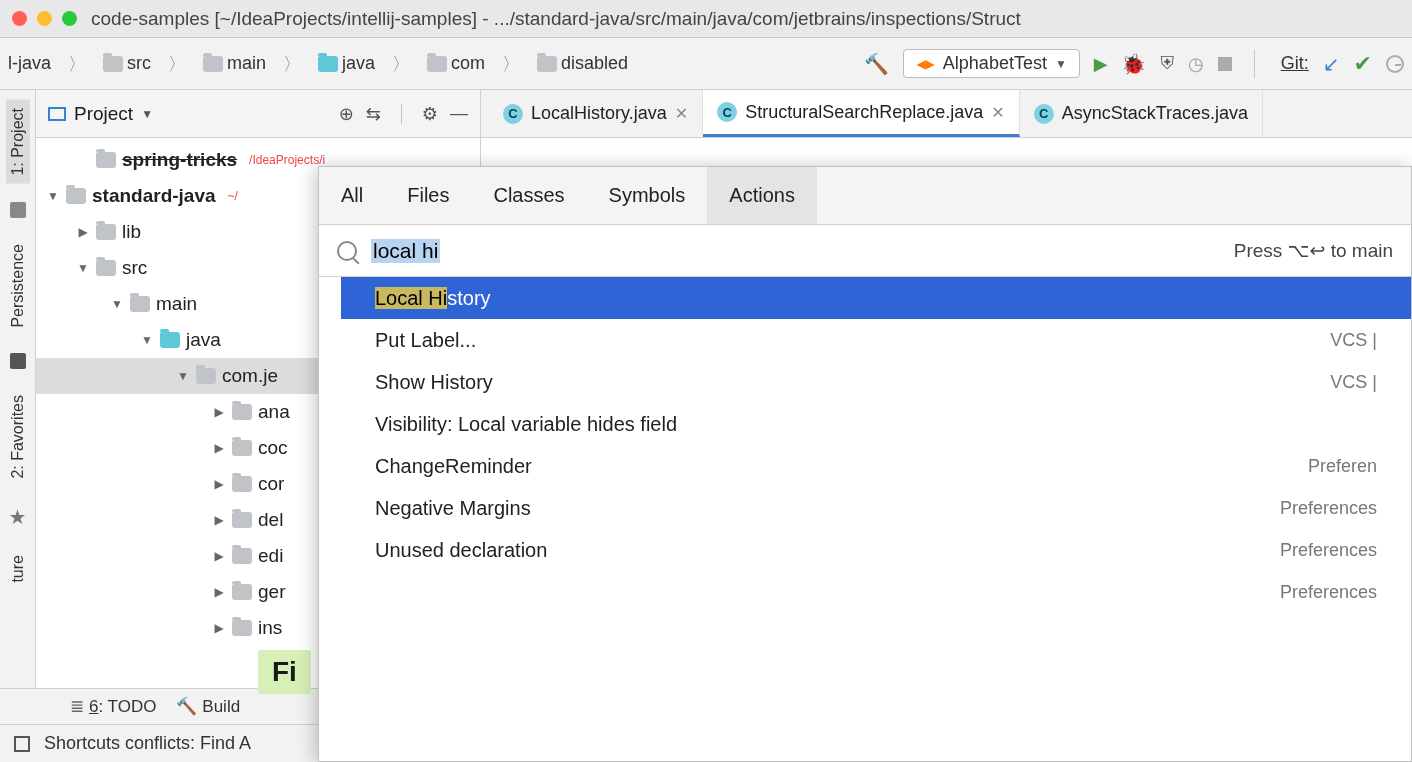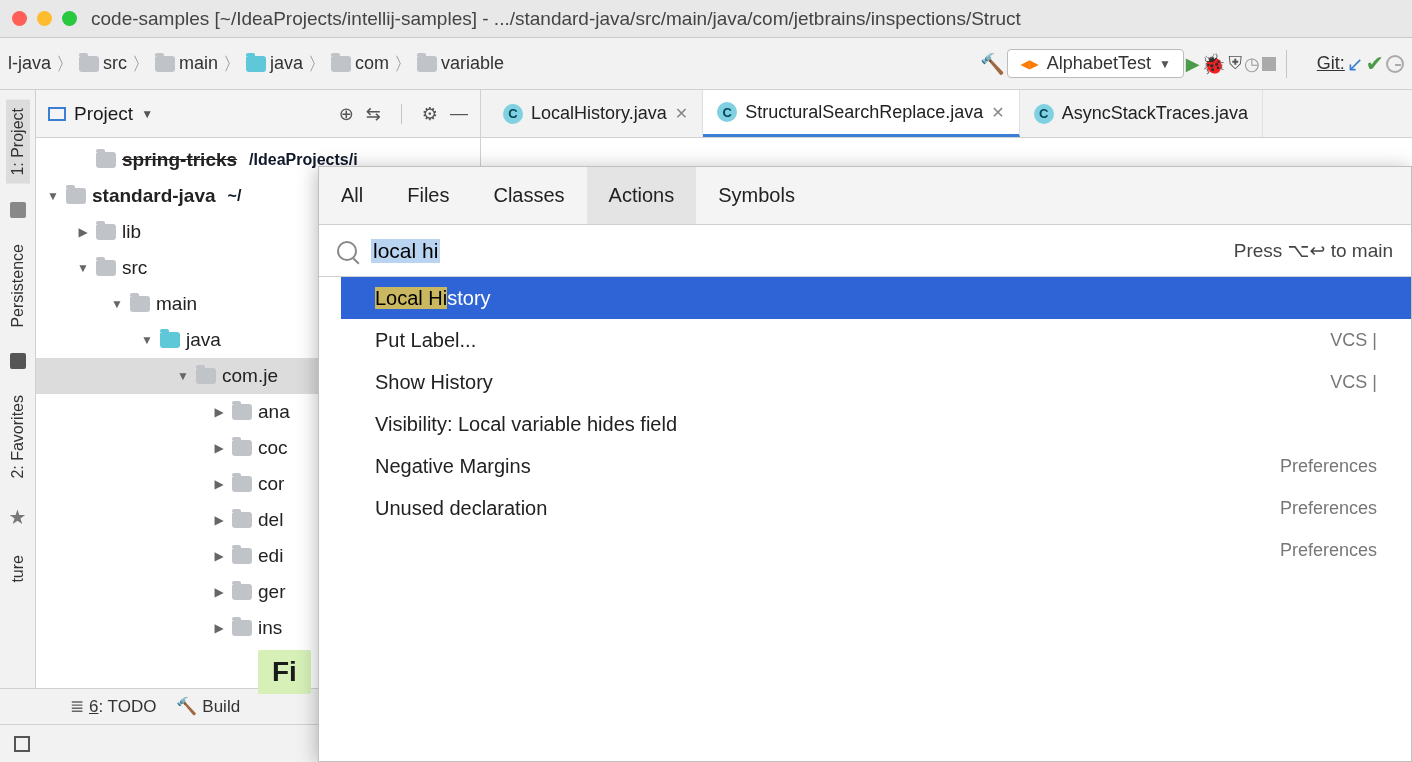"l-java" .toolbar { gap: 2px -> 14px }
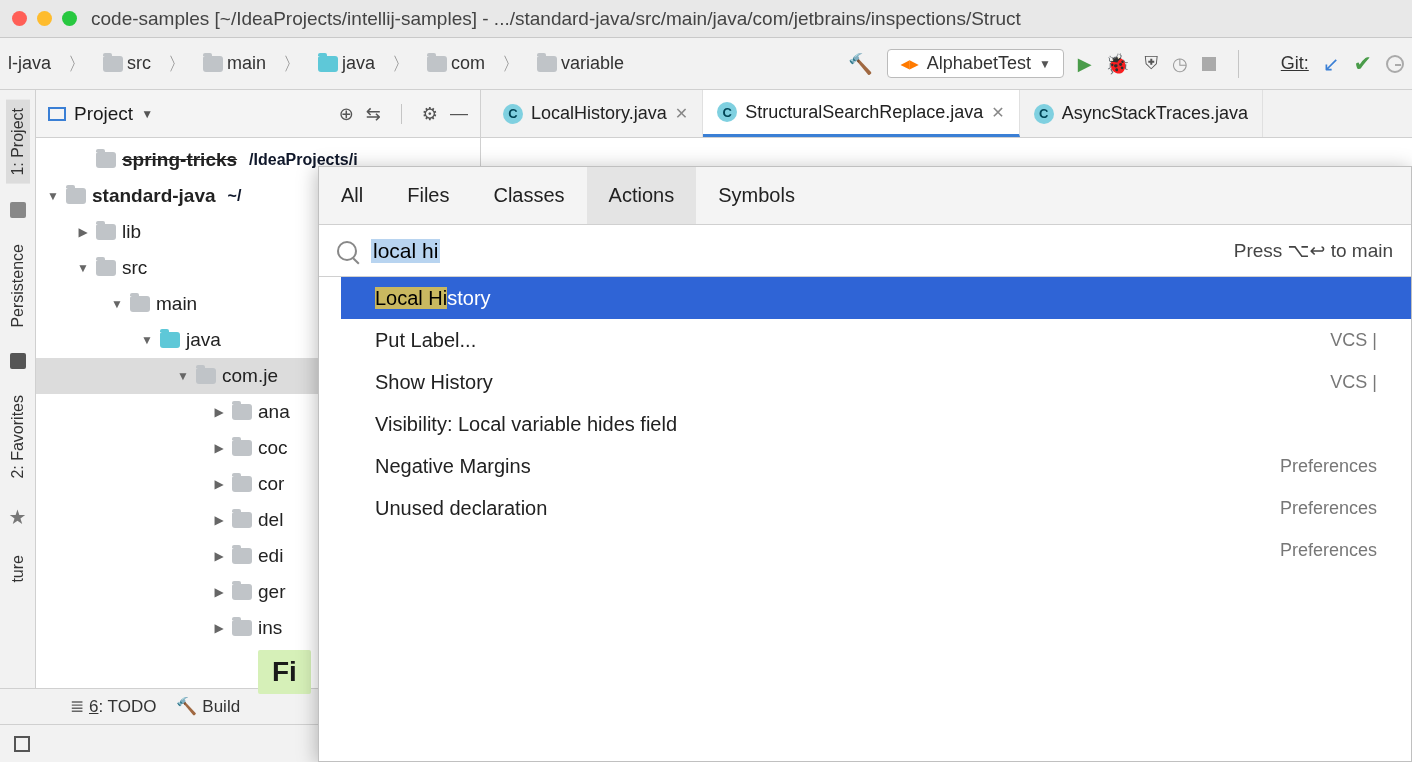"variable" span { text: variable -> disabled }
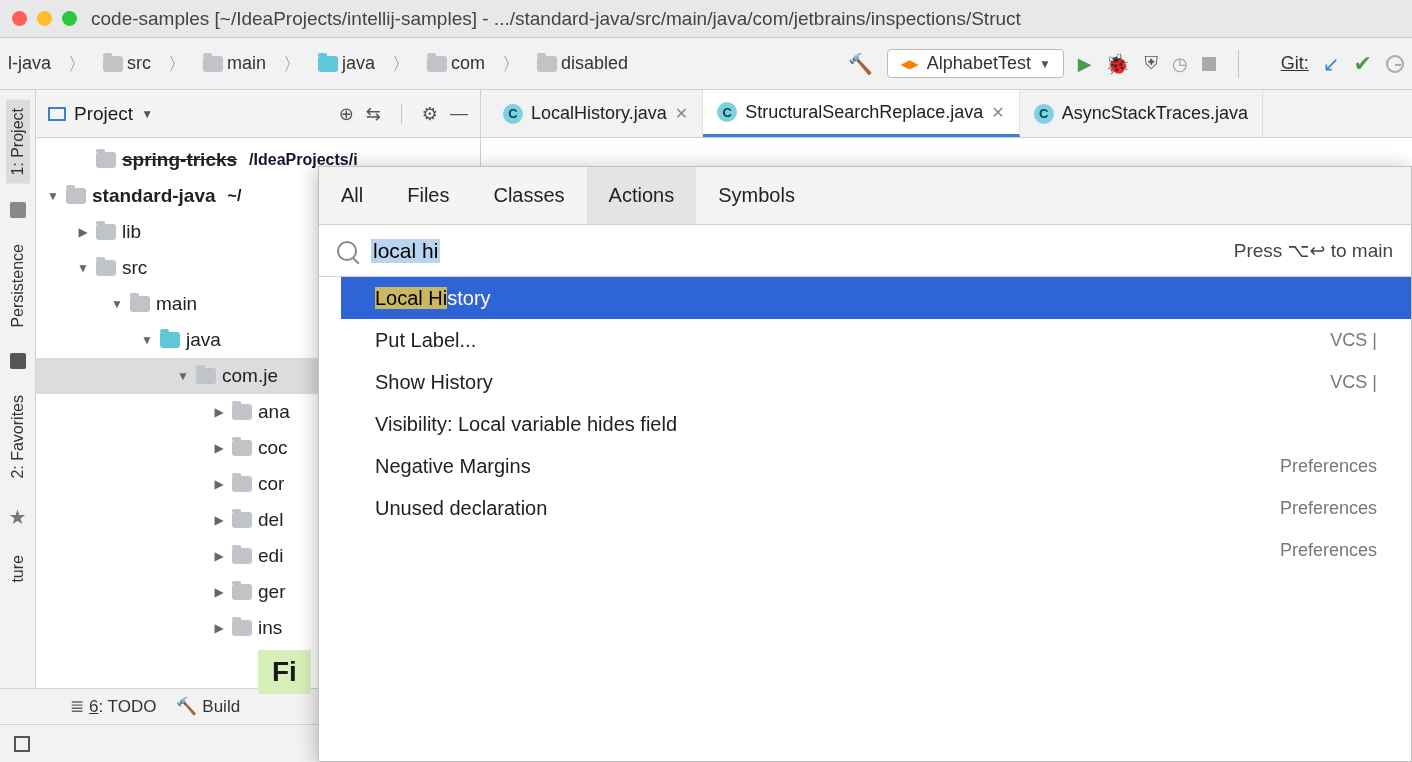"Git:" .git-label { margin-left: 20px -> 4px }
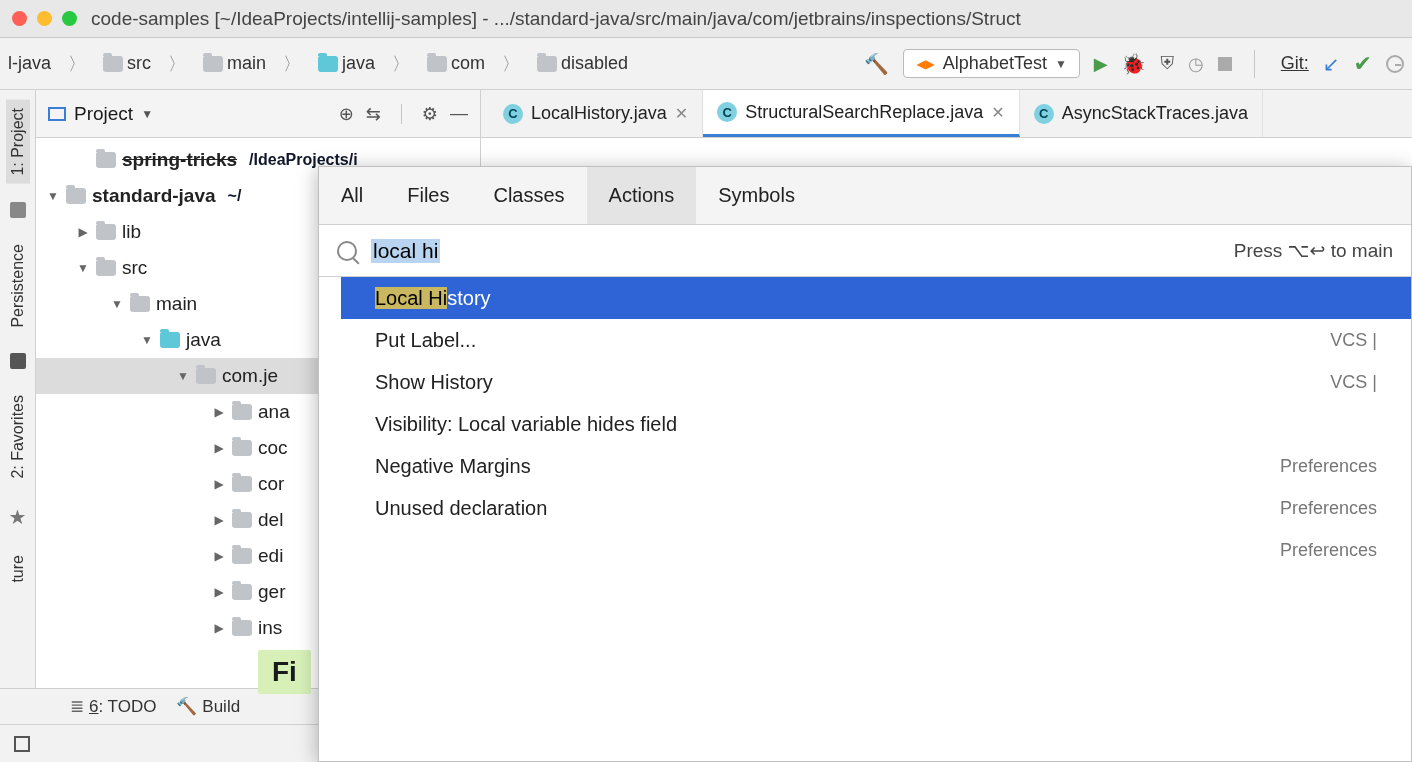"/IdeaProjects/i" .tree-row .path { color: #0f172a -> #ef4444; font-size: 16px -> 12px; font-weight: bold -> none }
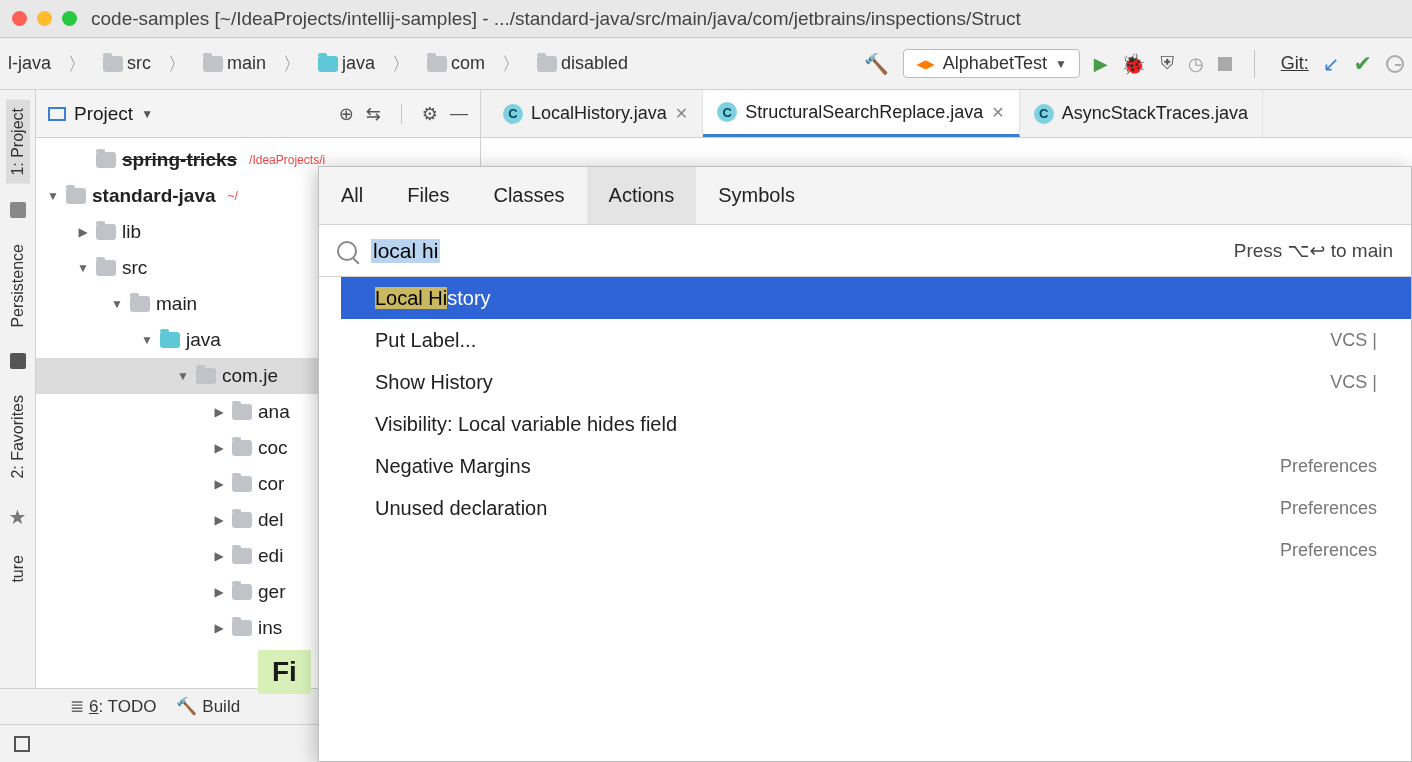"Actions" div.ptab { order: before "Symbols" -> after "Symbols" }
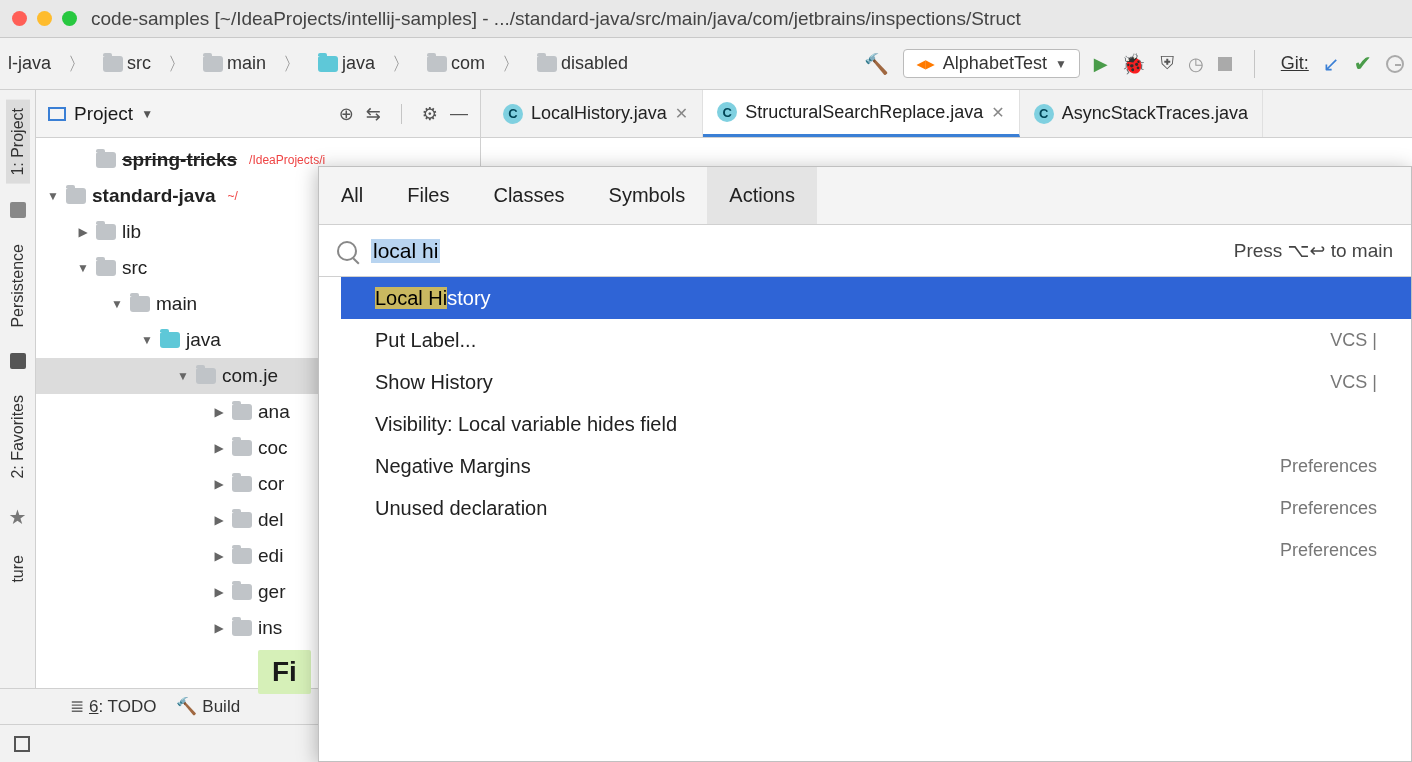"ChangeReminder" div.res-row { html: none -> <div> <span>ChangeReminder</span> <span>Preferen</span> </div> }
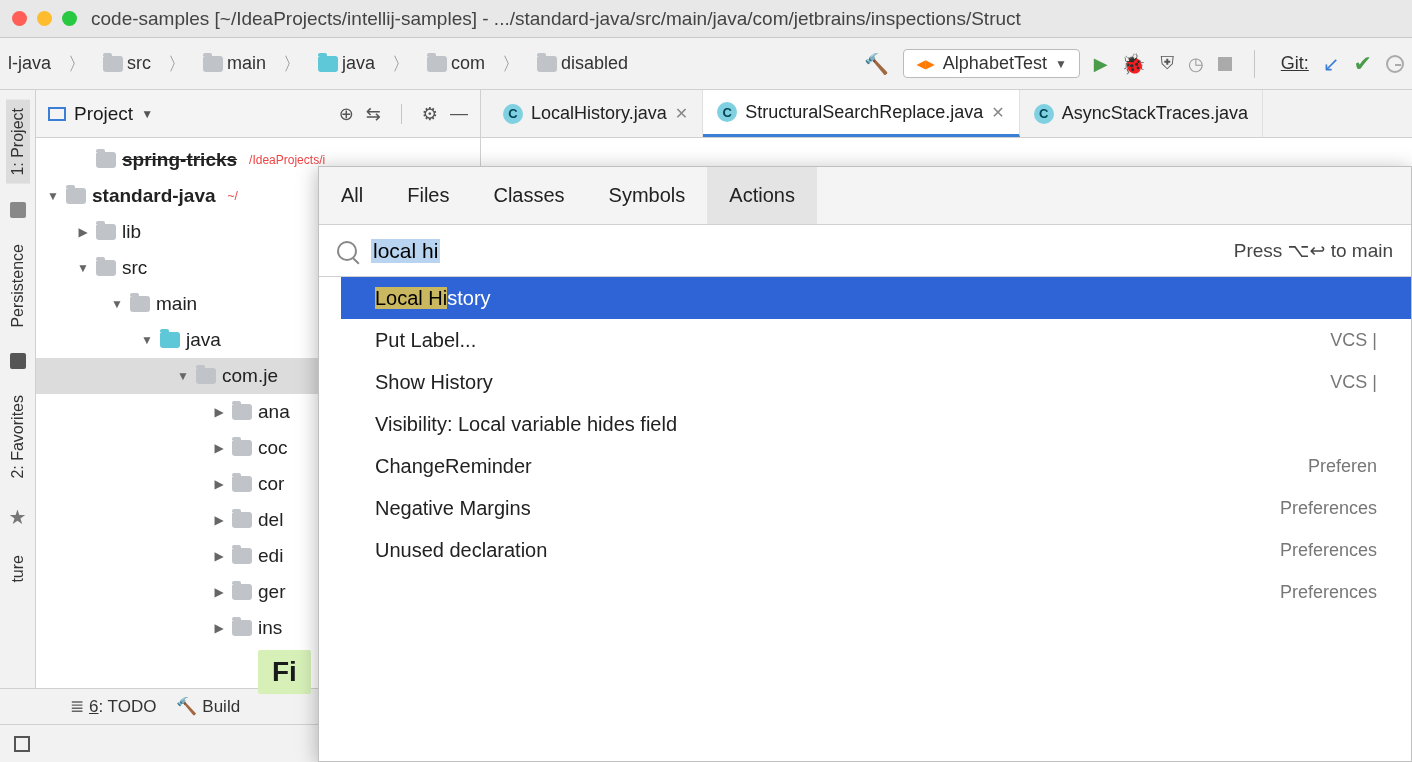"Shortcuts conflicts: Find A" span { html: none -> <span>Shortcuts conflicts: Find A</span> }
